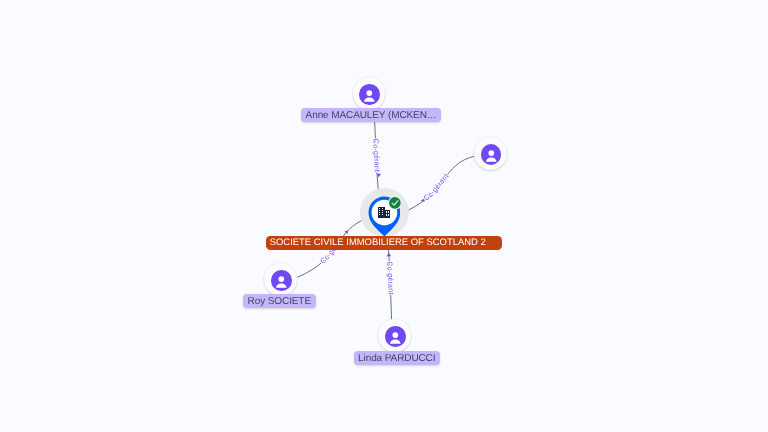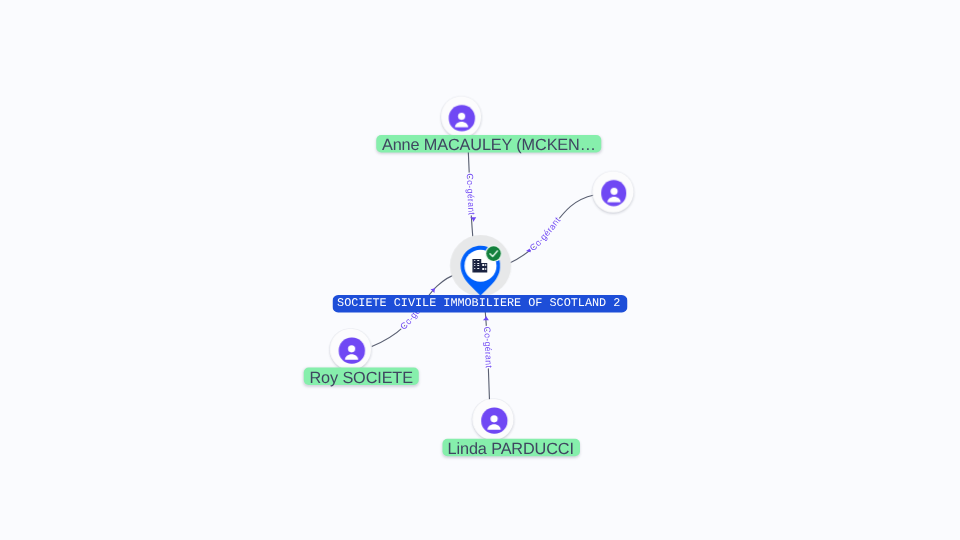"Anne MACAULEY (MCKEN…" .label { background: #86efac -> #c4b5fd; font-size: 13px -> 10px }
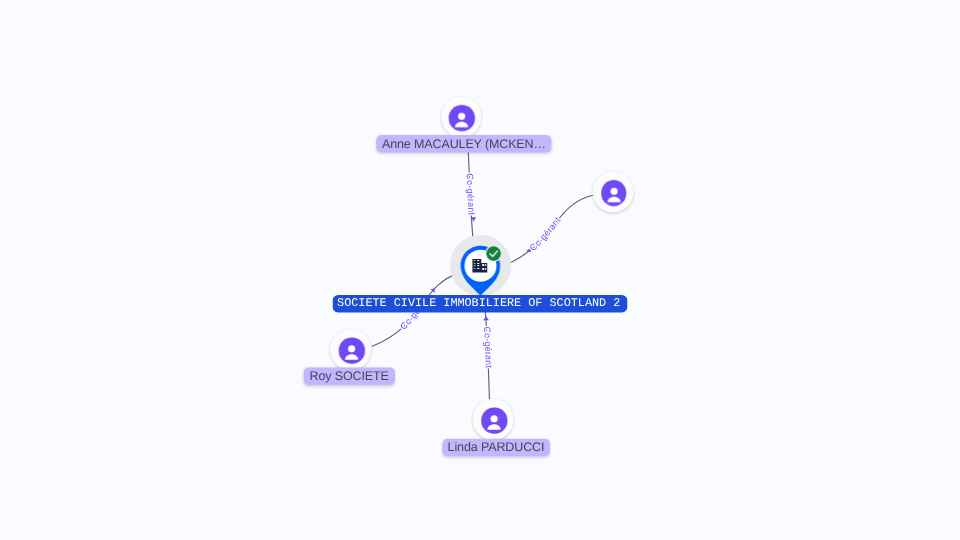"SOCIETE CIVILE IMMOBILIERE OF SCOTLAND" .clabel { background: #1d4ed8 -> #c2410c; font-family: Liberation Mono, monospace -> none }
